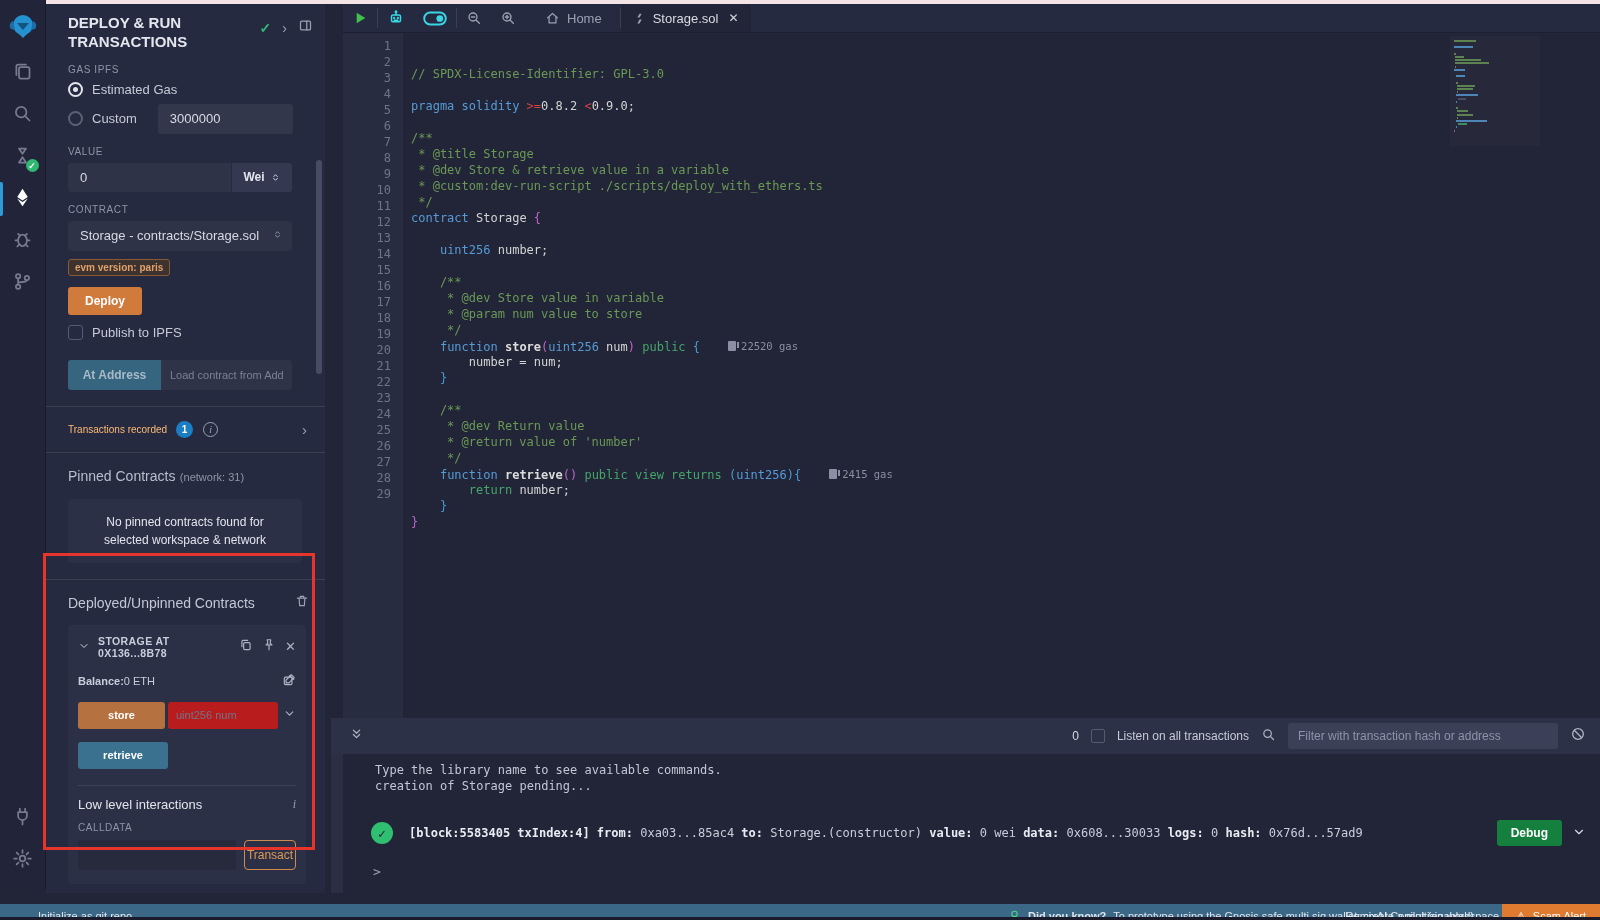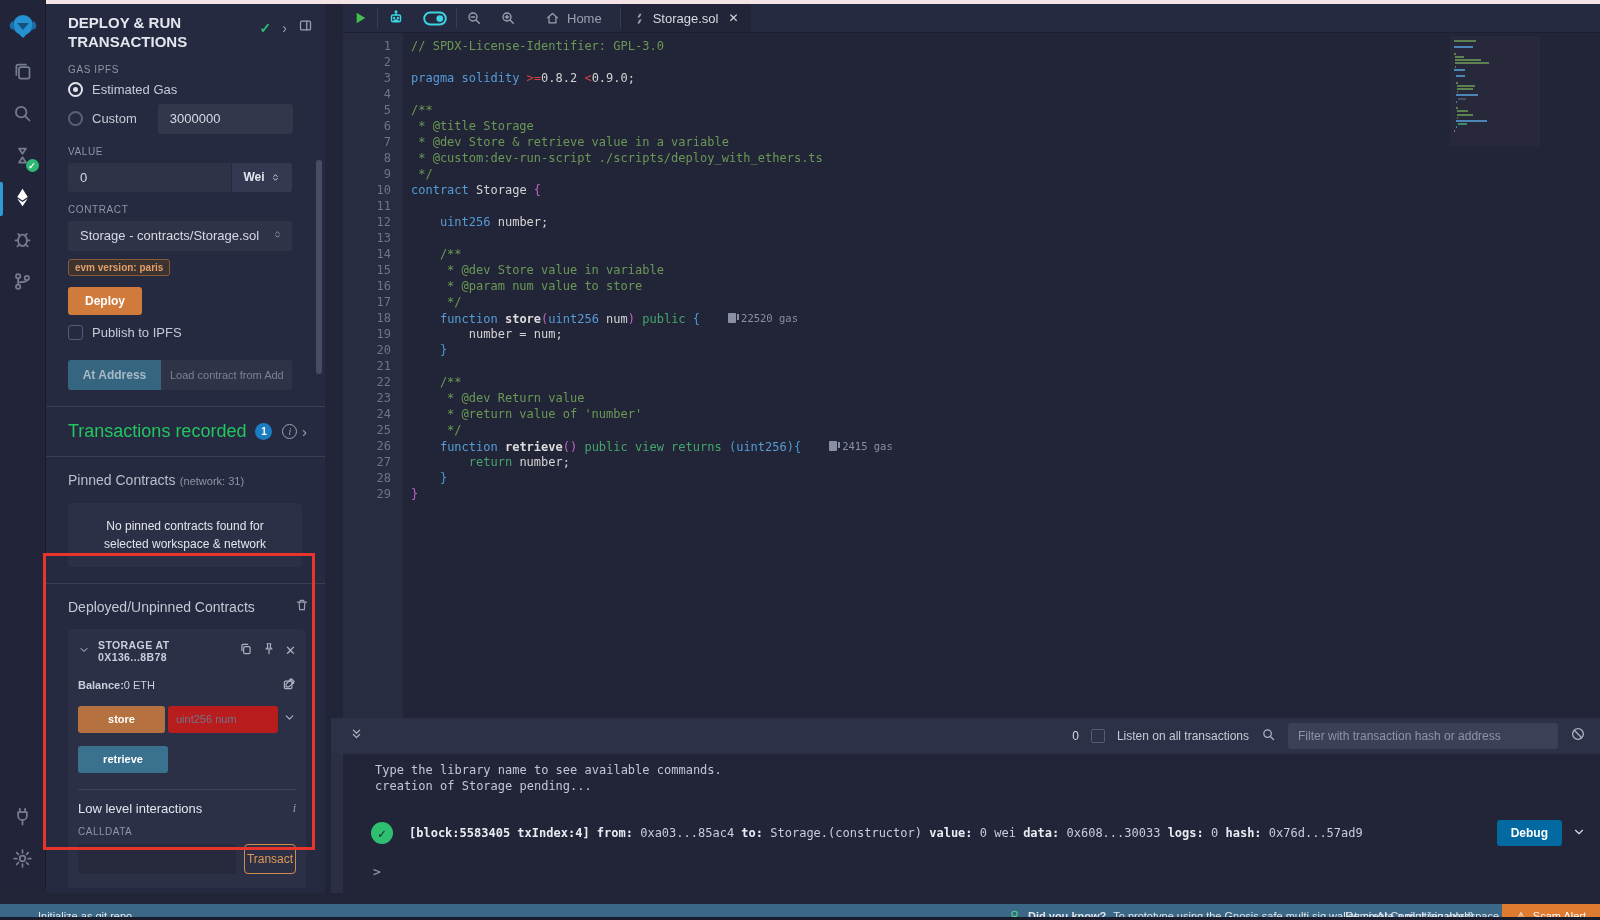"// SPDX-License-Identifier: GPL-3.0" .code-line .ct { margin-top: none -> 28px }
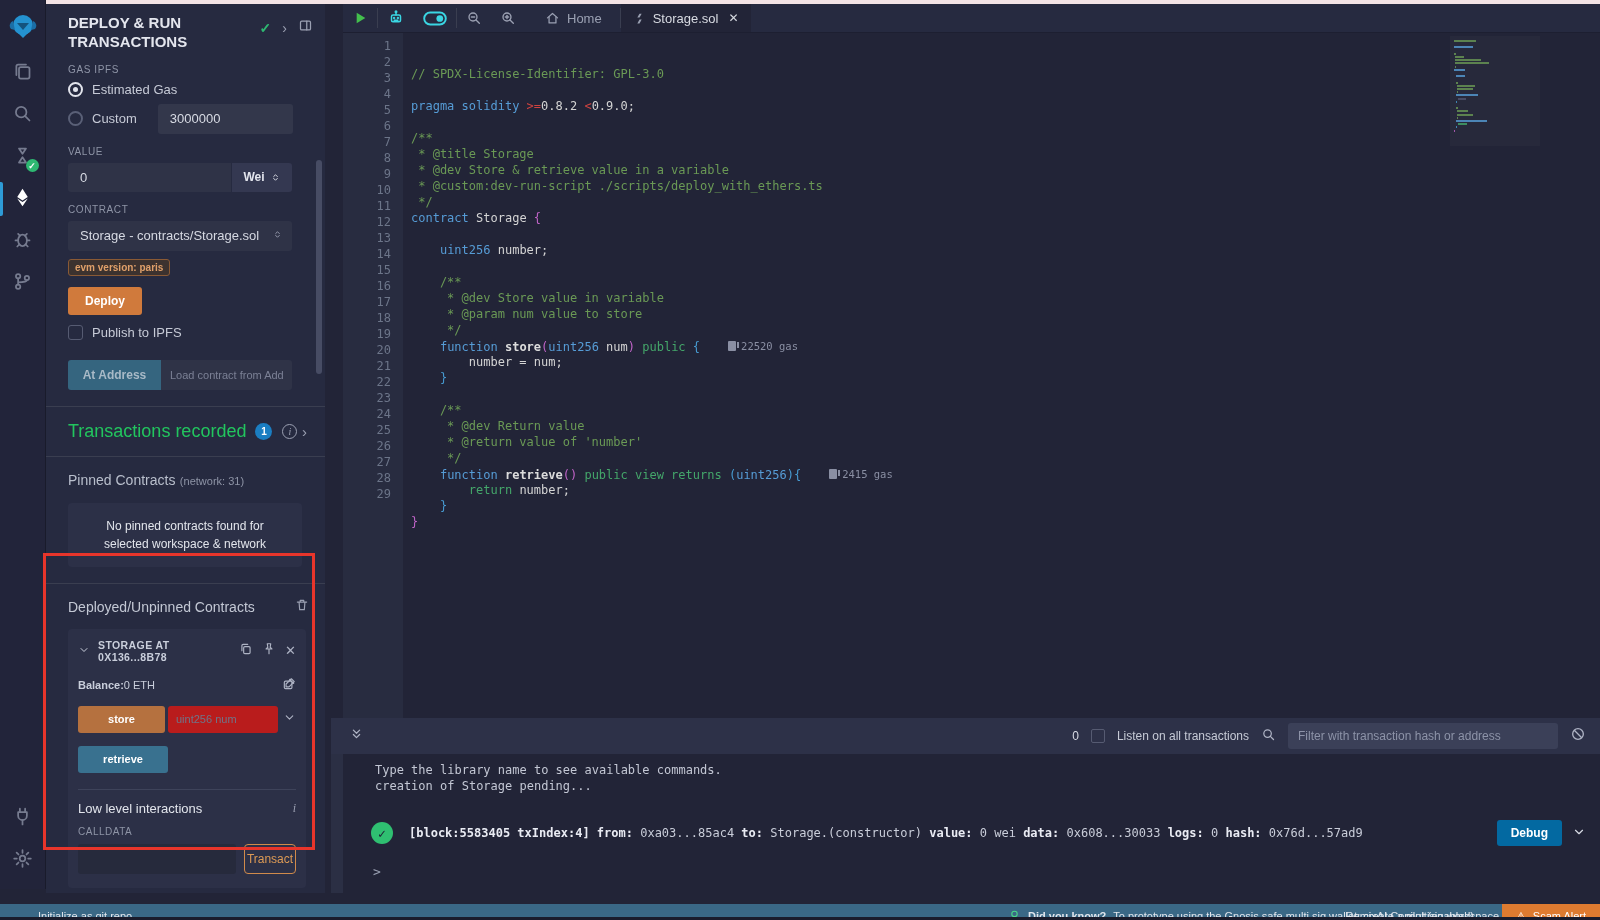"Transactions recorded" .txrec-label { color: #22c55e -> #fdba74; font-size: 18px -> 10px }
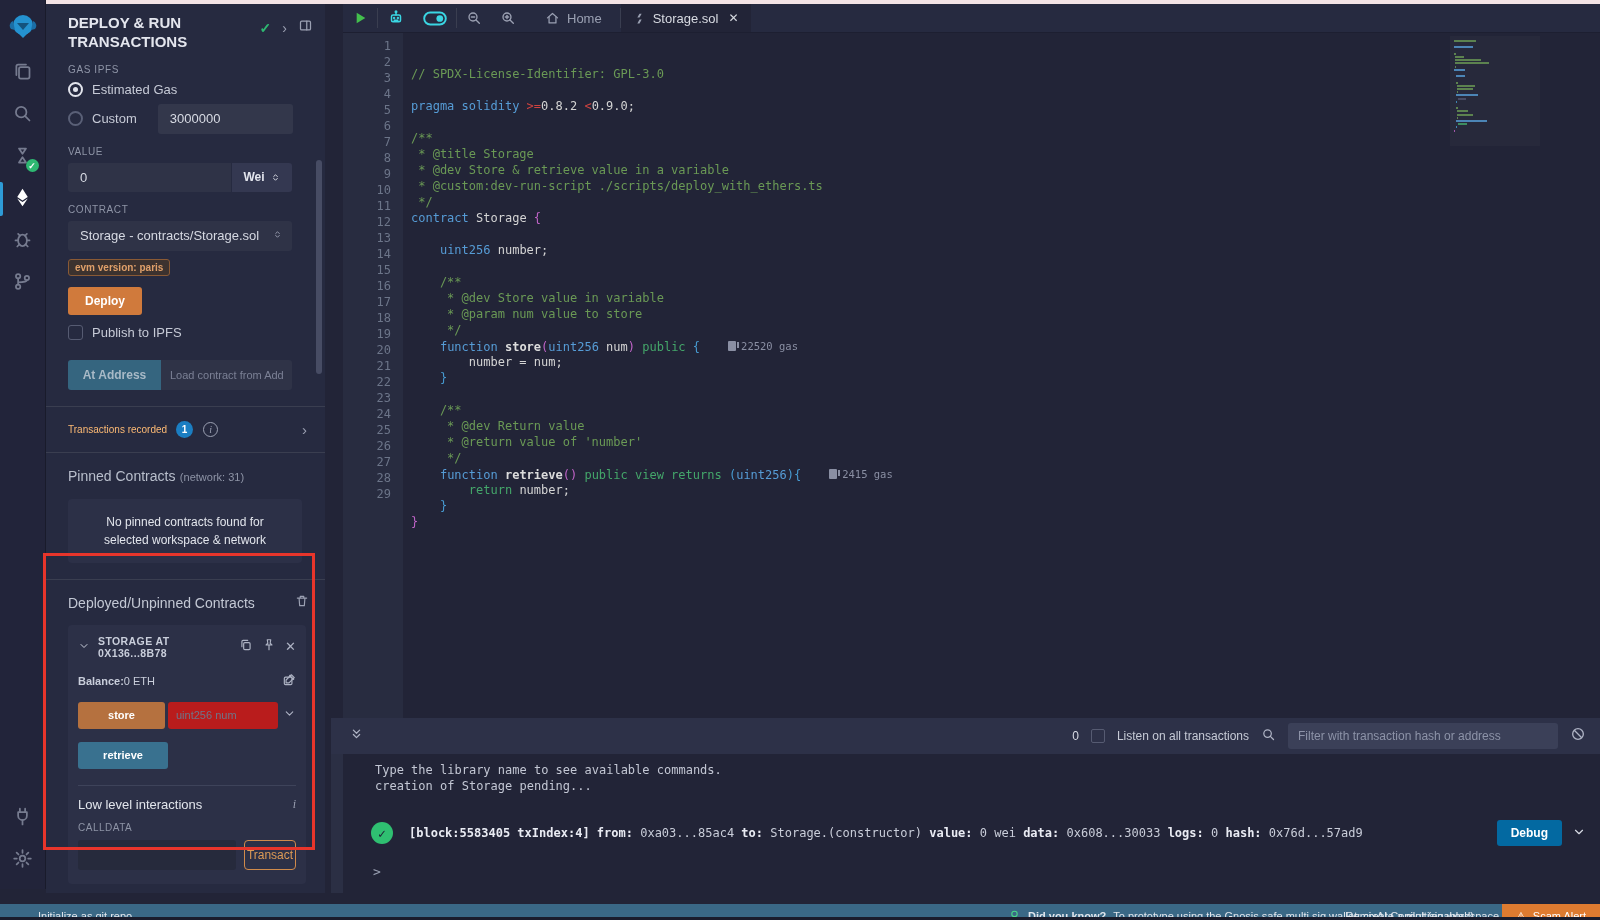"Debug" .debug-btn { background: #0369a1 -> #15803d }
